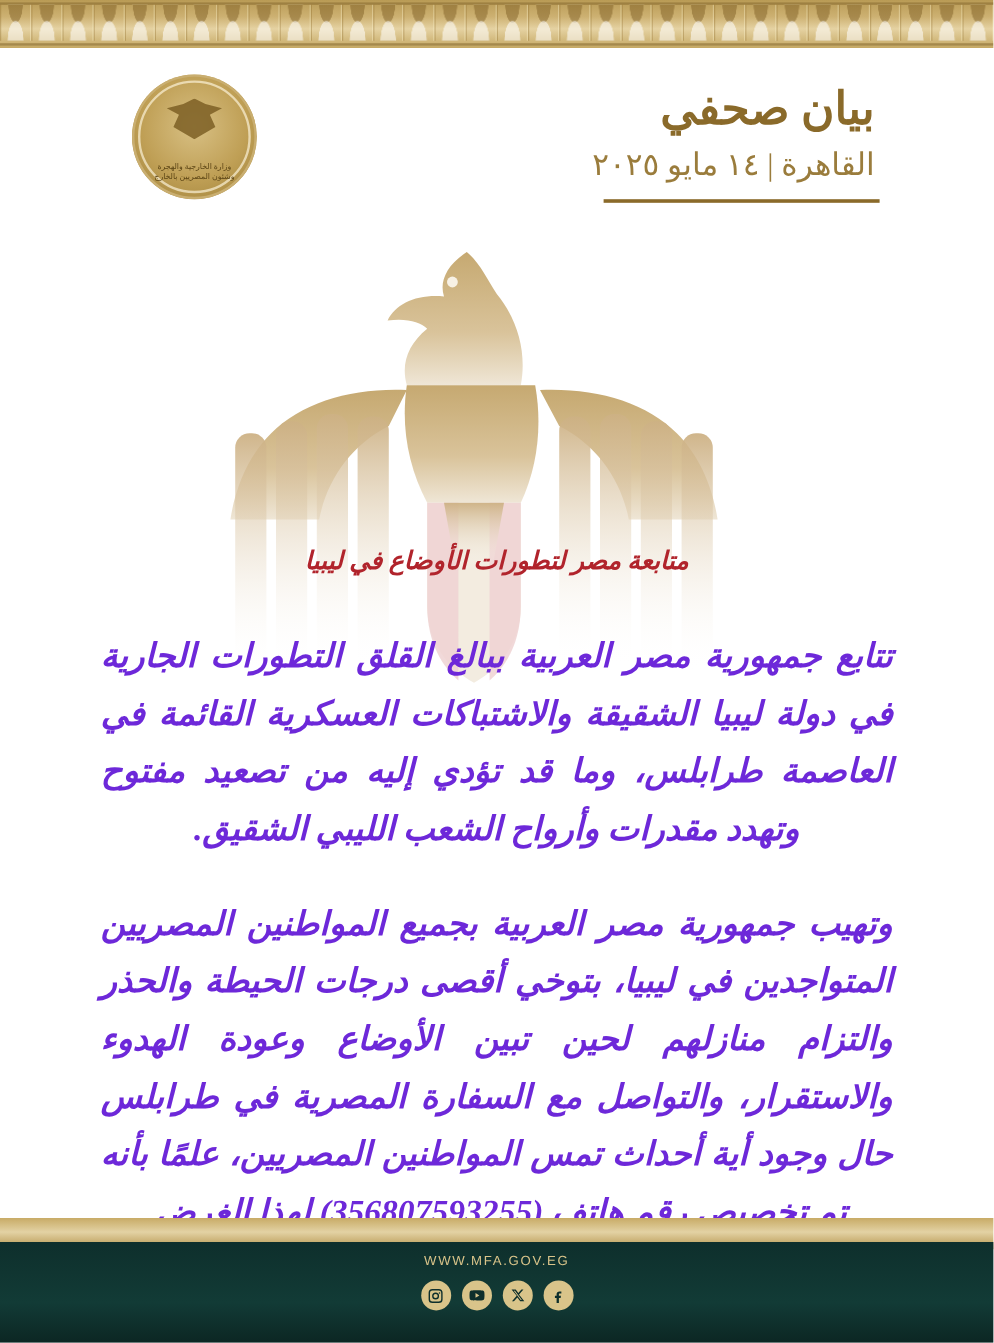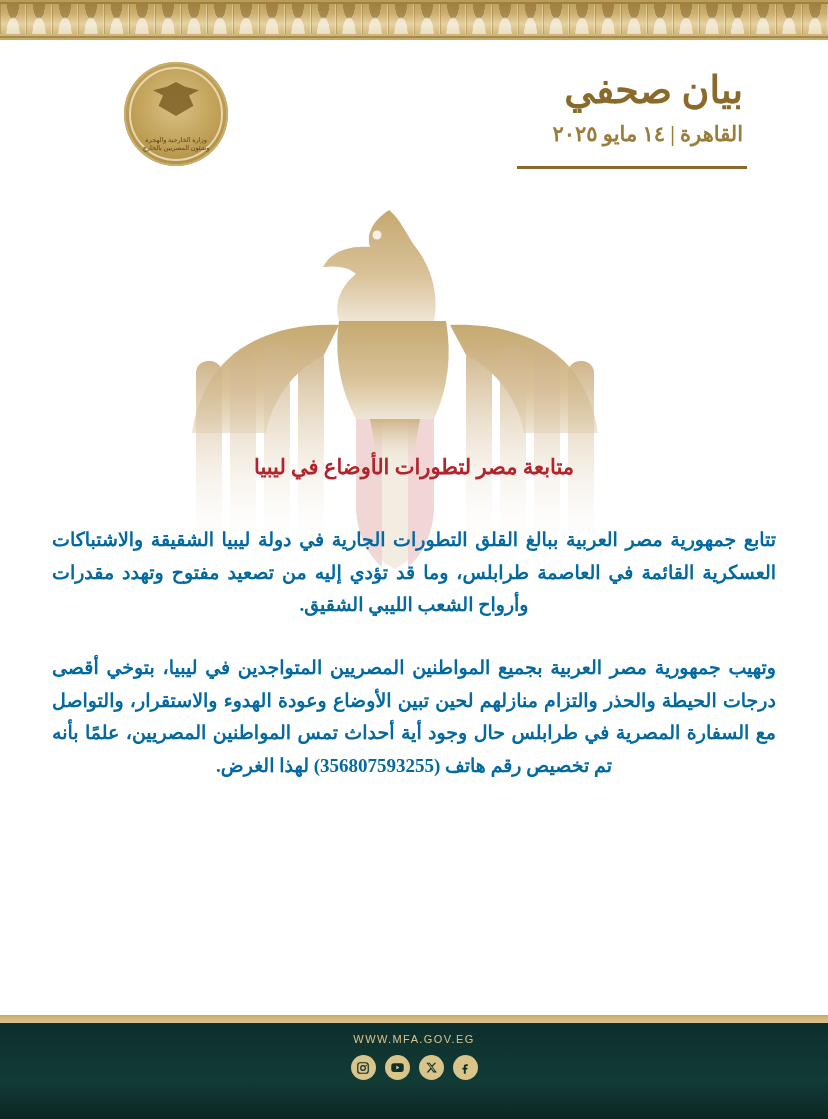"بيان صحفي" .header { left: 16px -> 2px }
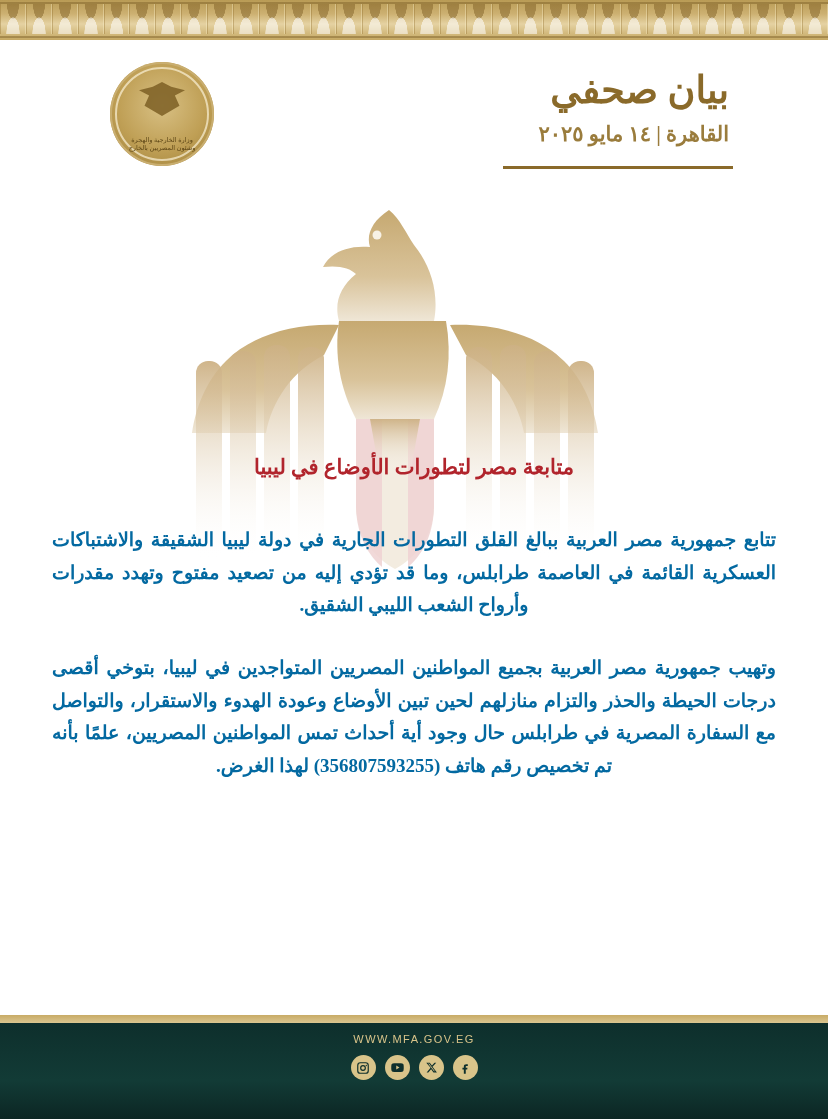"القاهرة | ١٤ مايو ٢٠٢٥" .press-date { font-size: 21px -> 26px; font-weight: bold -> normal }
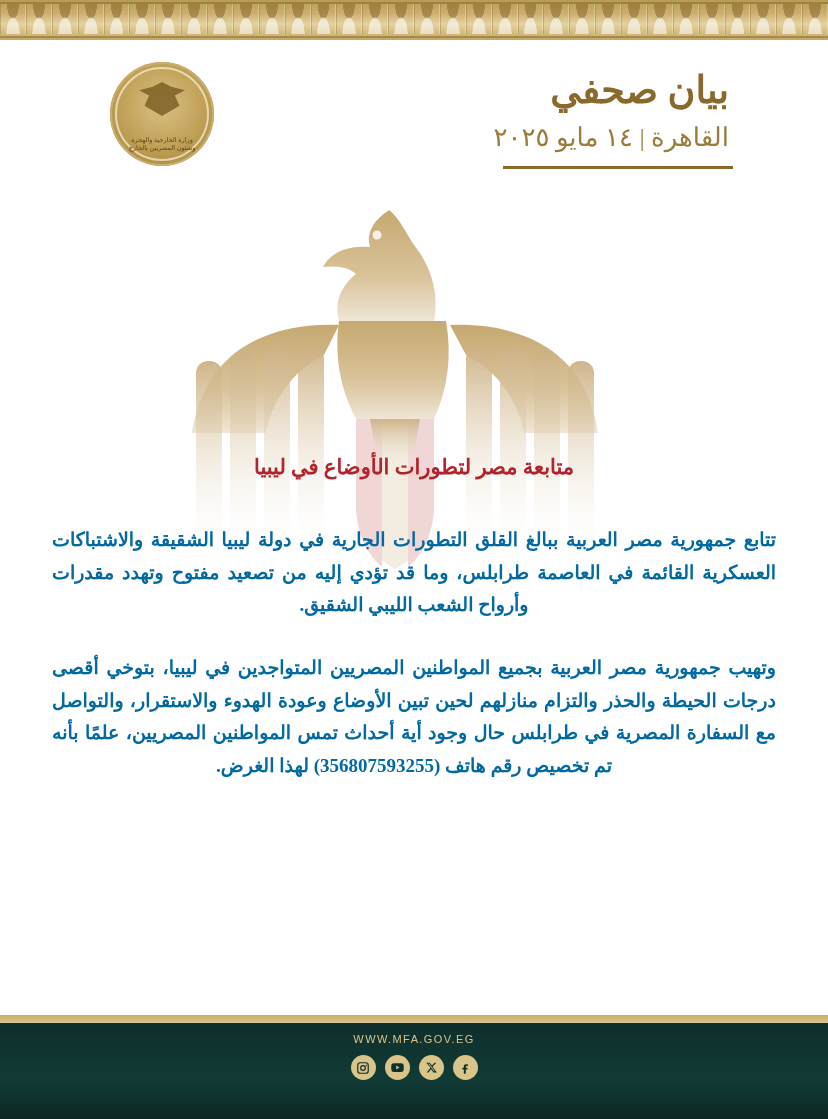"متابعة مصر لتطورات الأوضاع في" .content { font-style: none -> italic; padding: 0 52px -> 0 84px }
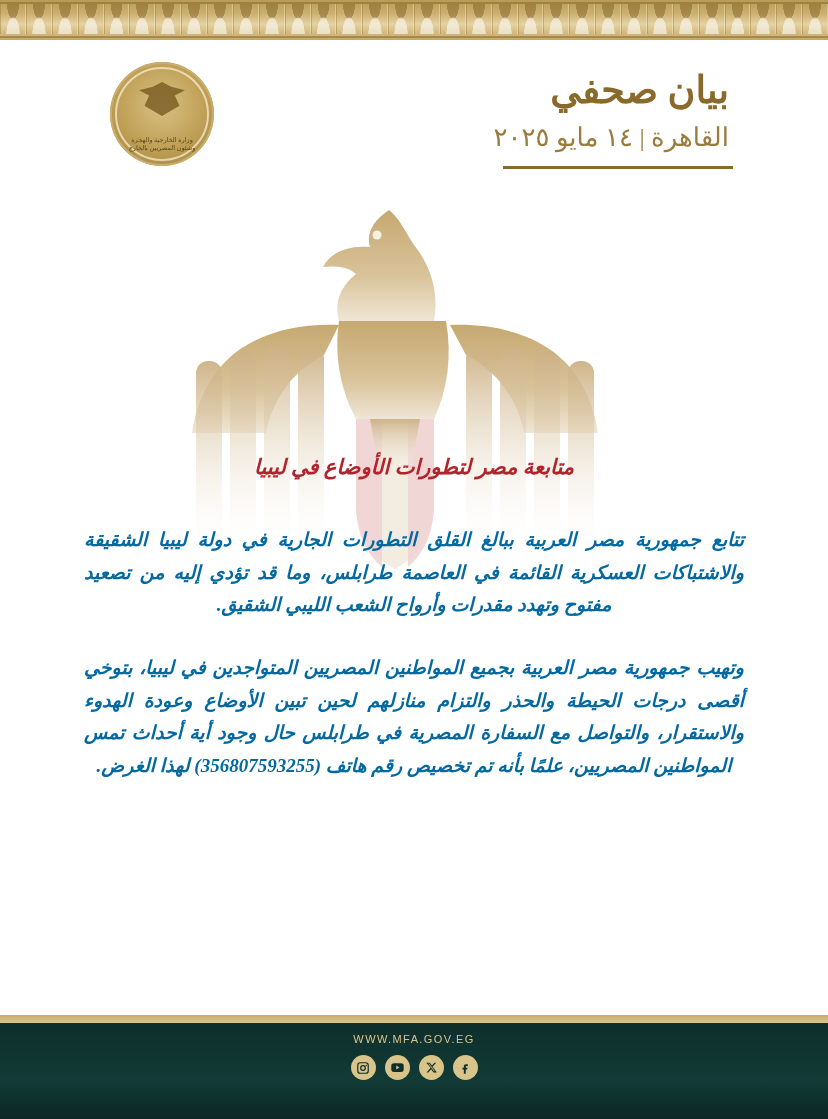"تتابع جمهورية مصر العربية ببالغ" .para { color: #0369a1 -> #6d28d9; font-size: 19px -> 28px }
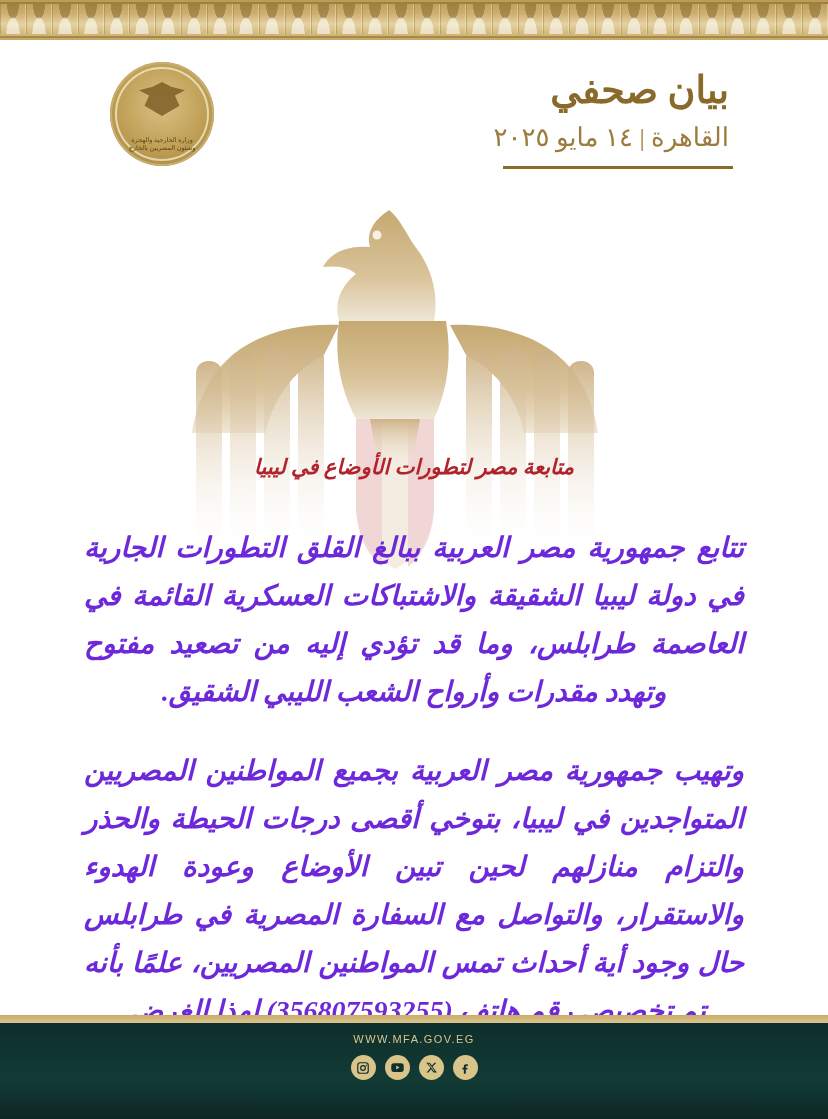"WWW.MFA.GOV.EG" .footer { height: 96px -> 84px }
